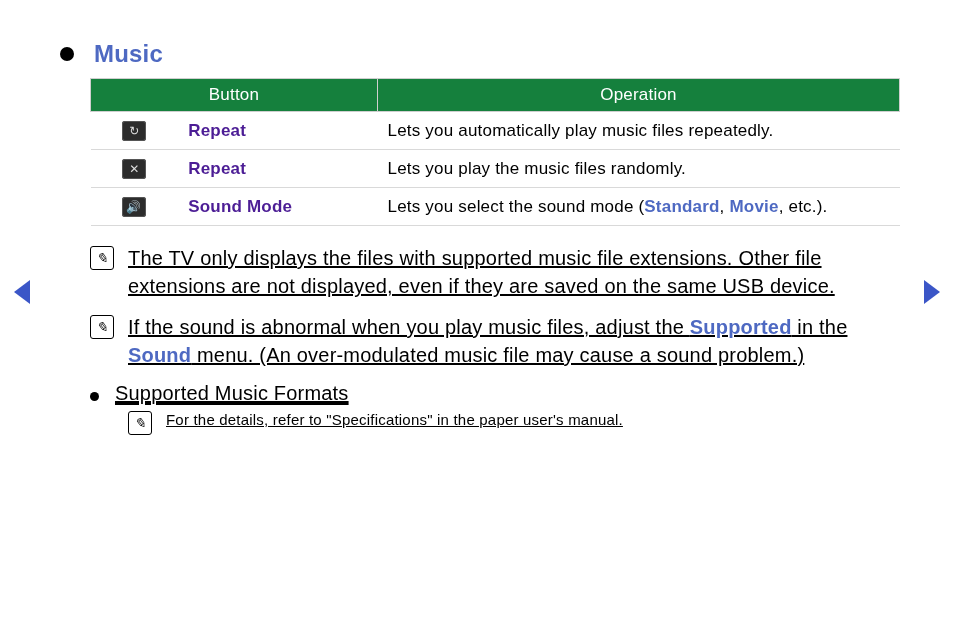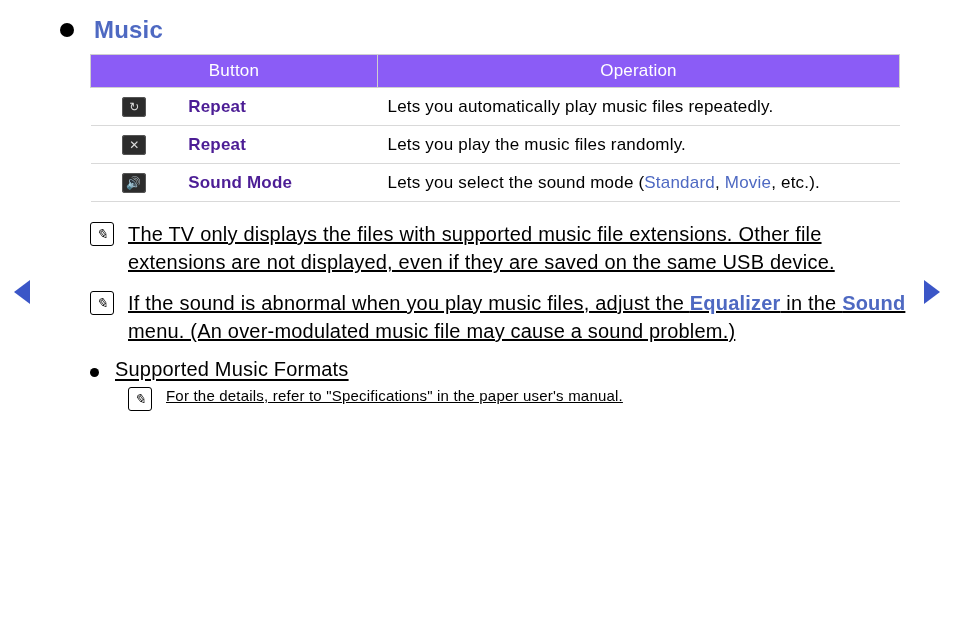"Music" .page { padding: 16px 40px 0 60px -> 40px 40px 0 60px }
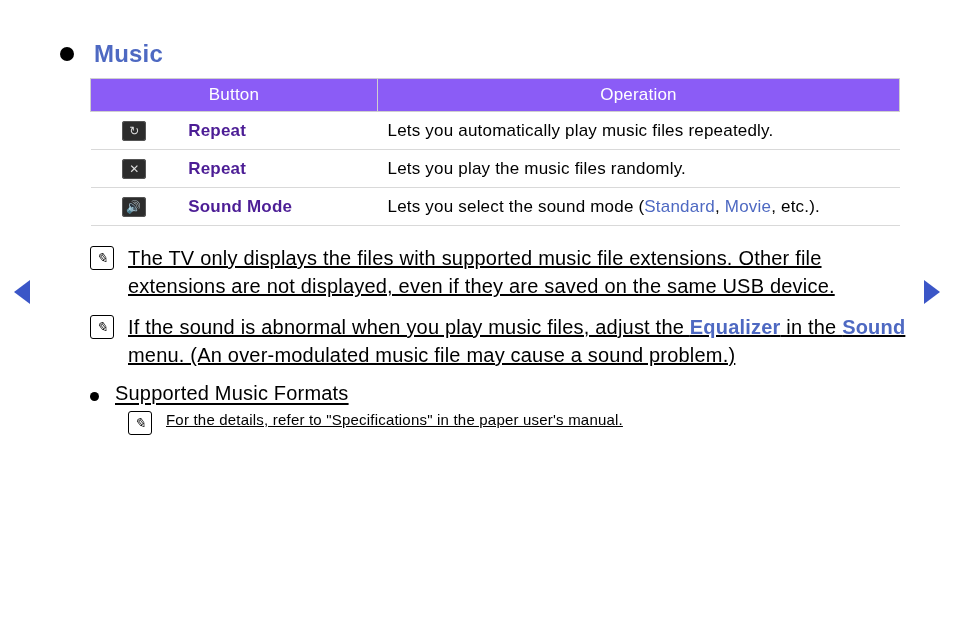"Button" table.buttons th { background: #8b5cf6 -> #15803d }
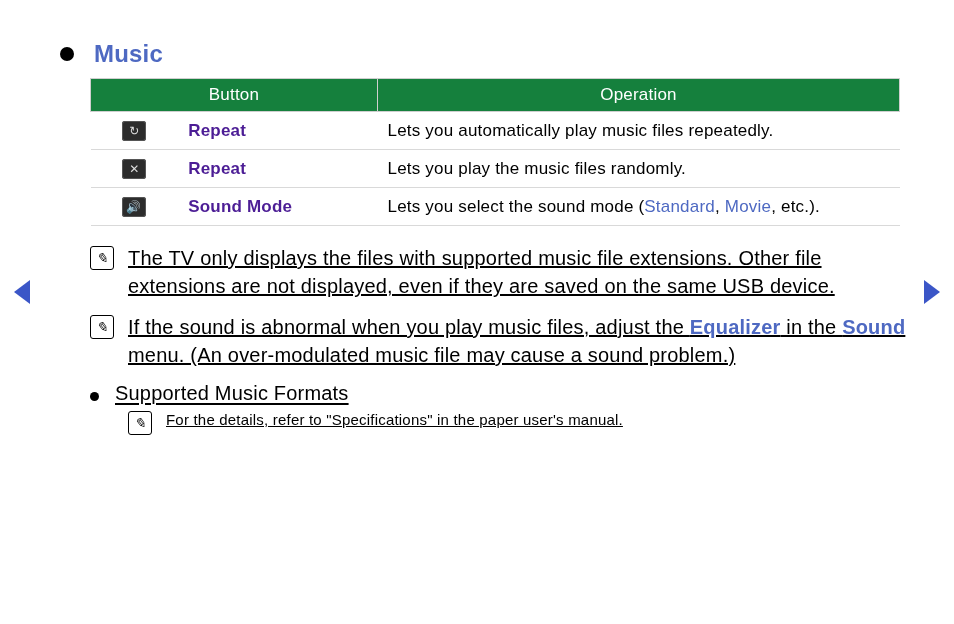"Standard" .link { font-weight: 400 -> 700 }
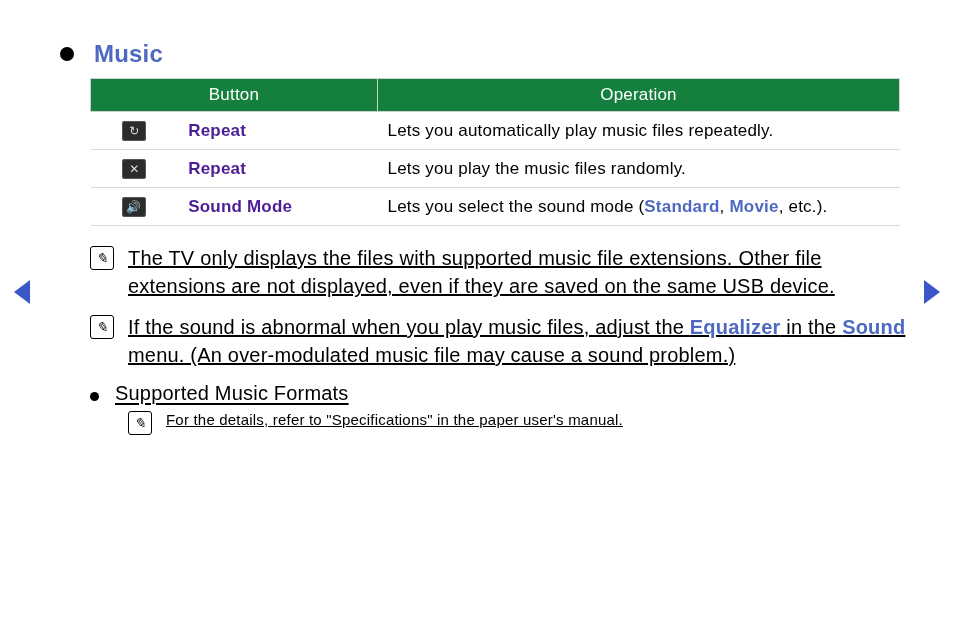"Equalizer" span.link-bold { text: Equalizer -> Supported }
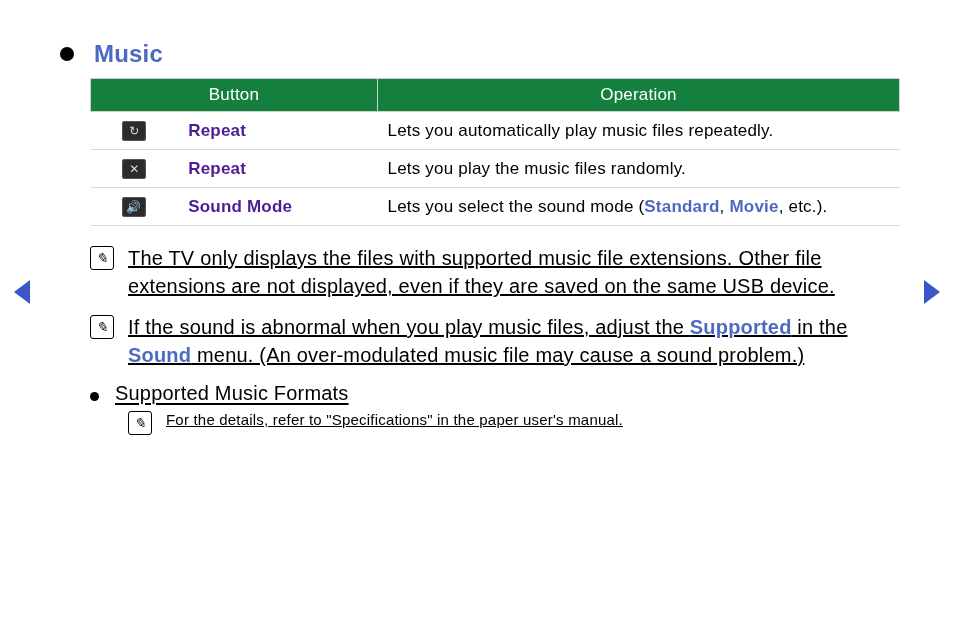"Supported Music Formats" .sub-row { text-decoration: none -> underline }
